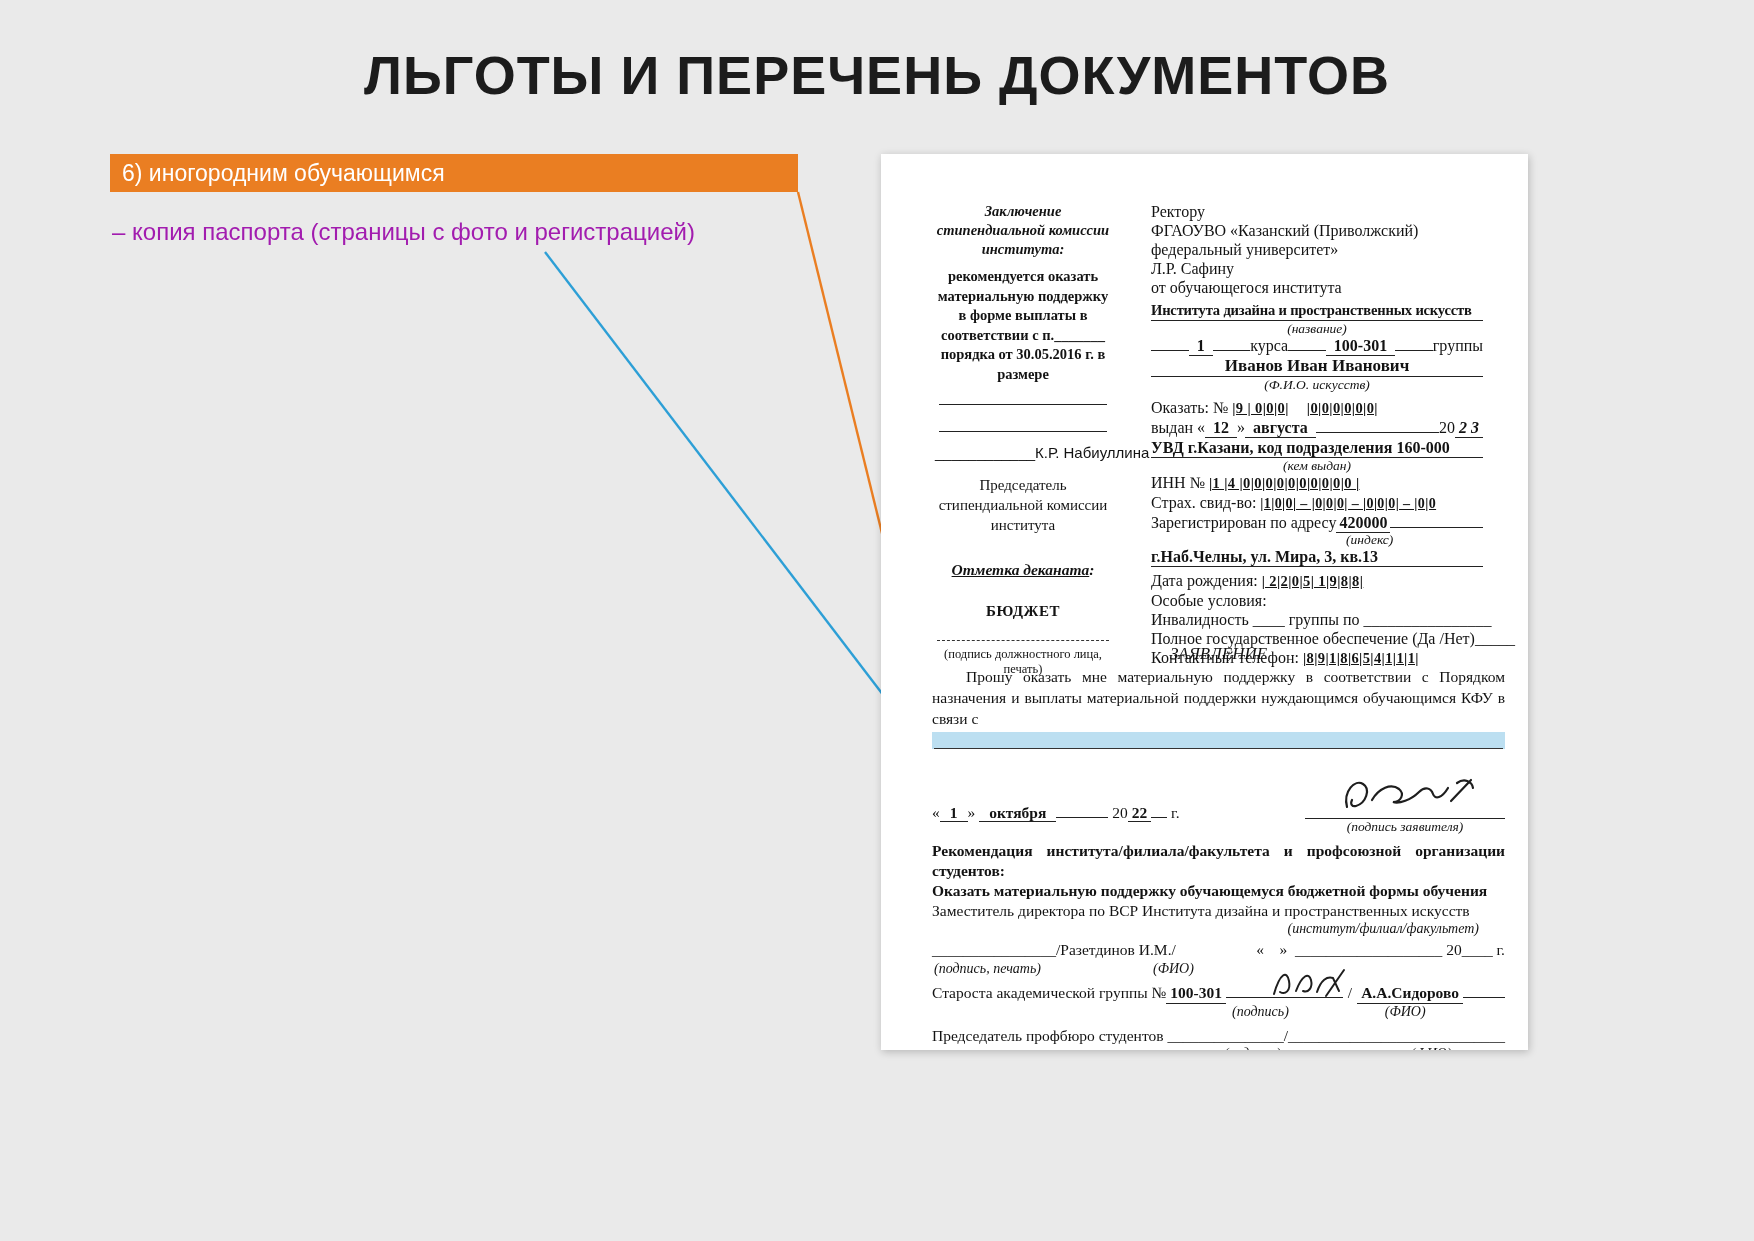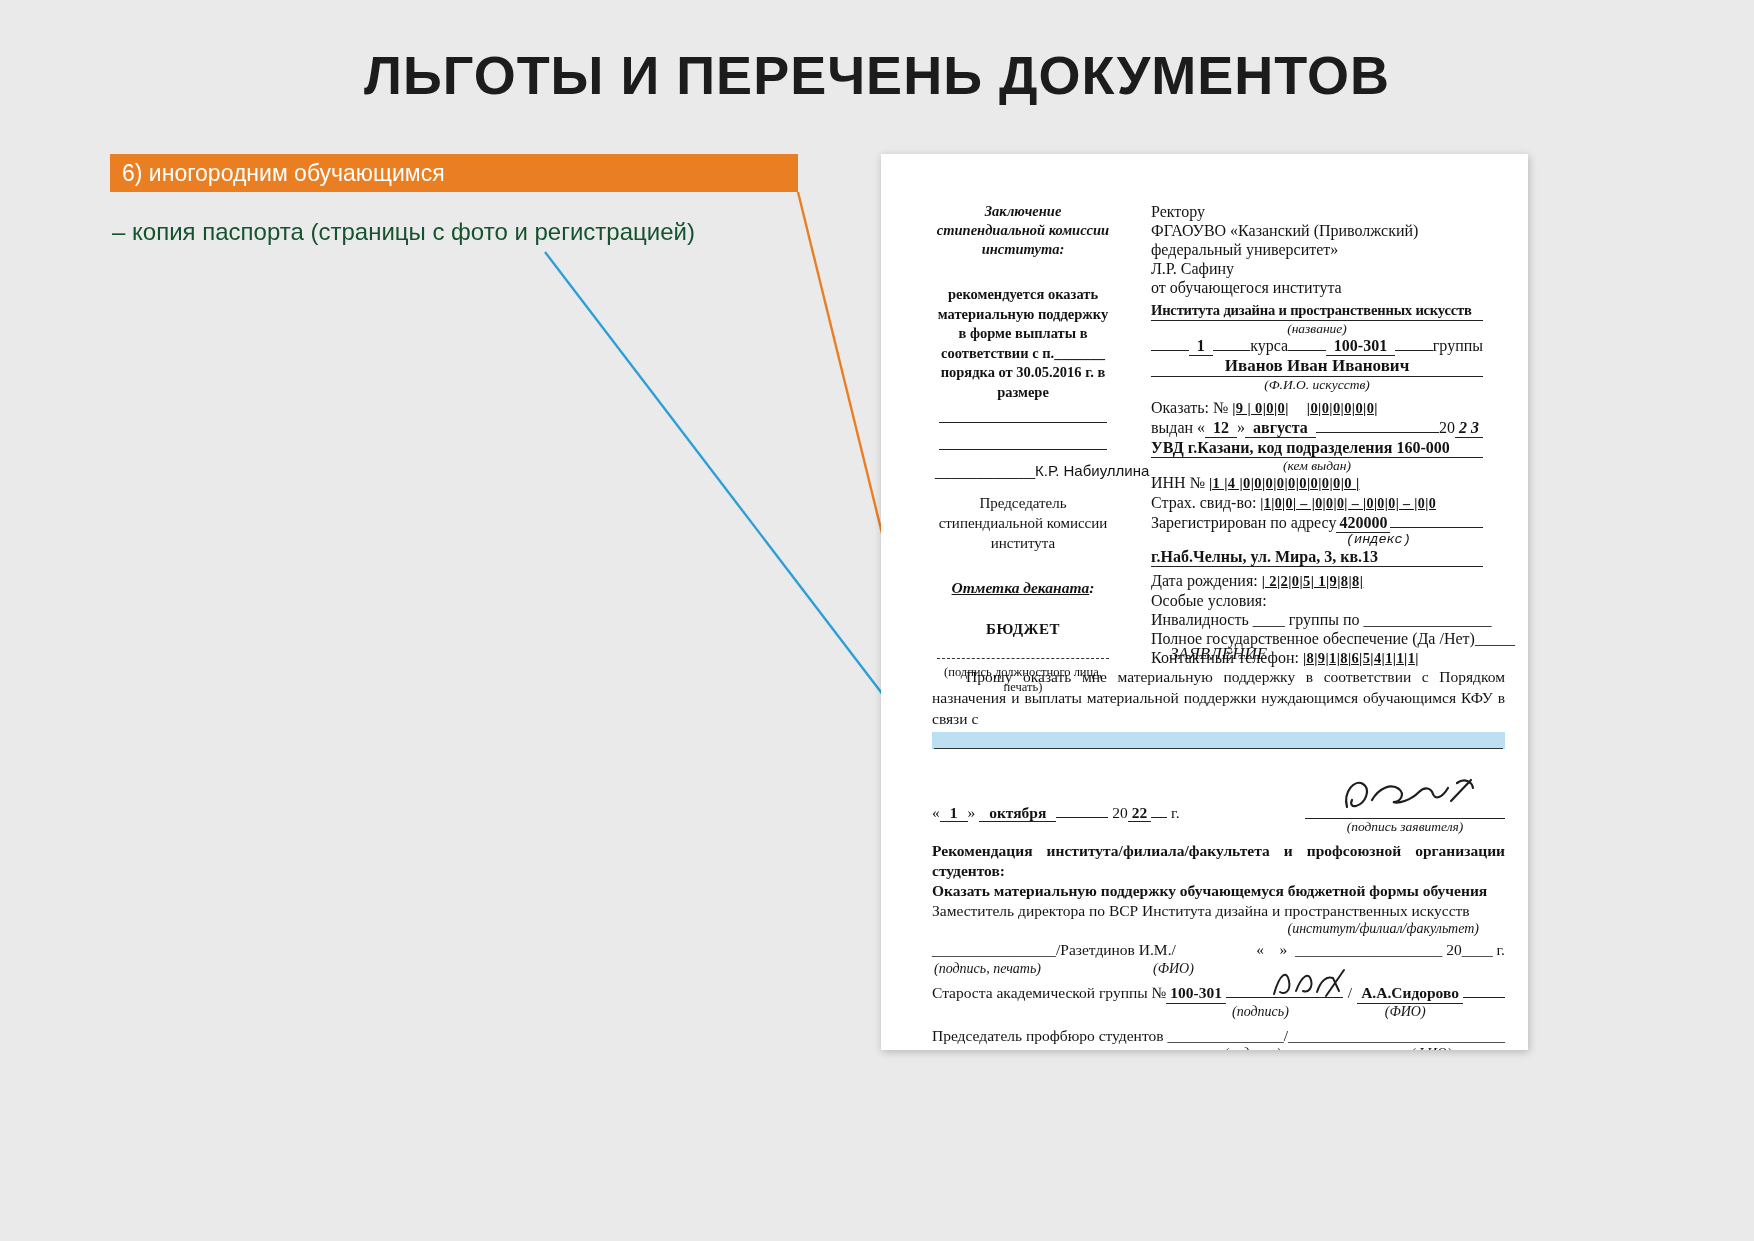"– копия паспорта (страницы с" .bullet { color: #14532d -> #a21caf }
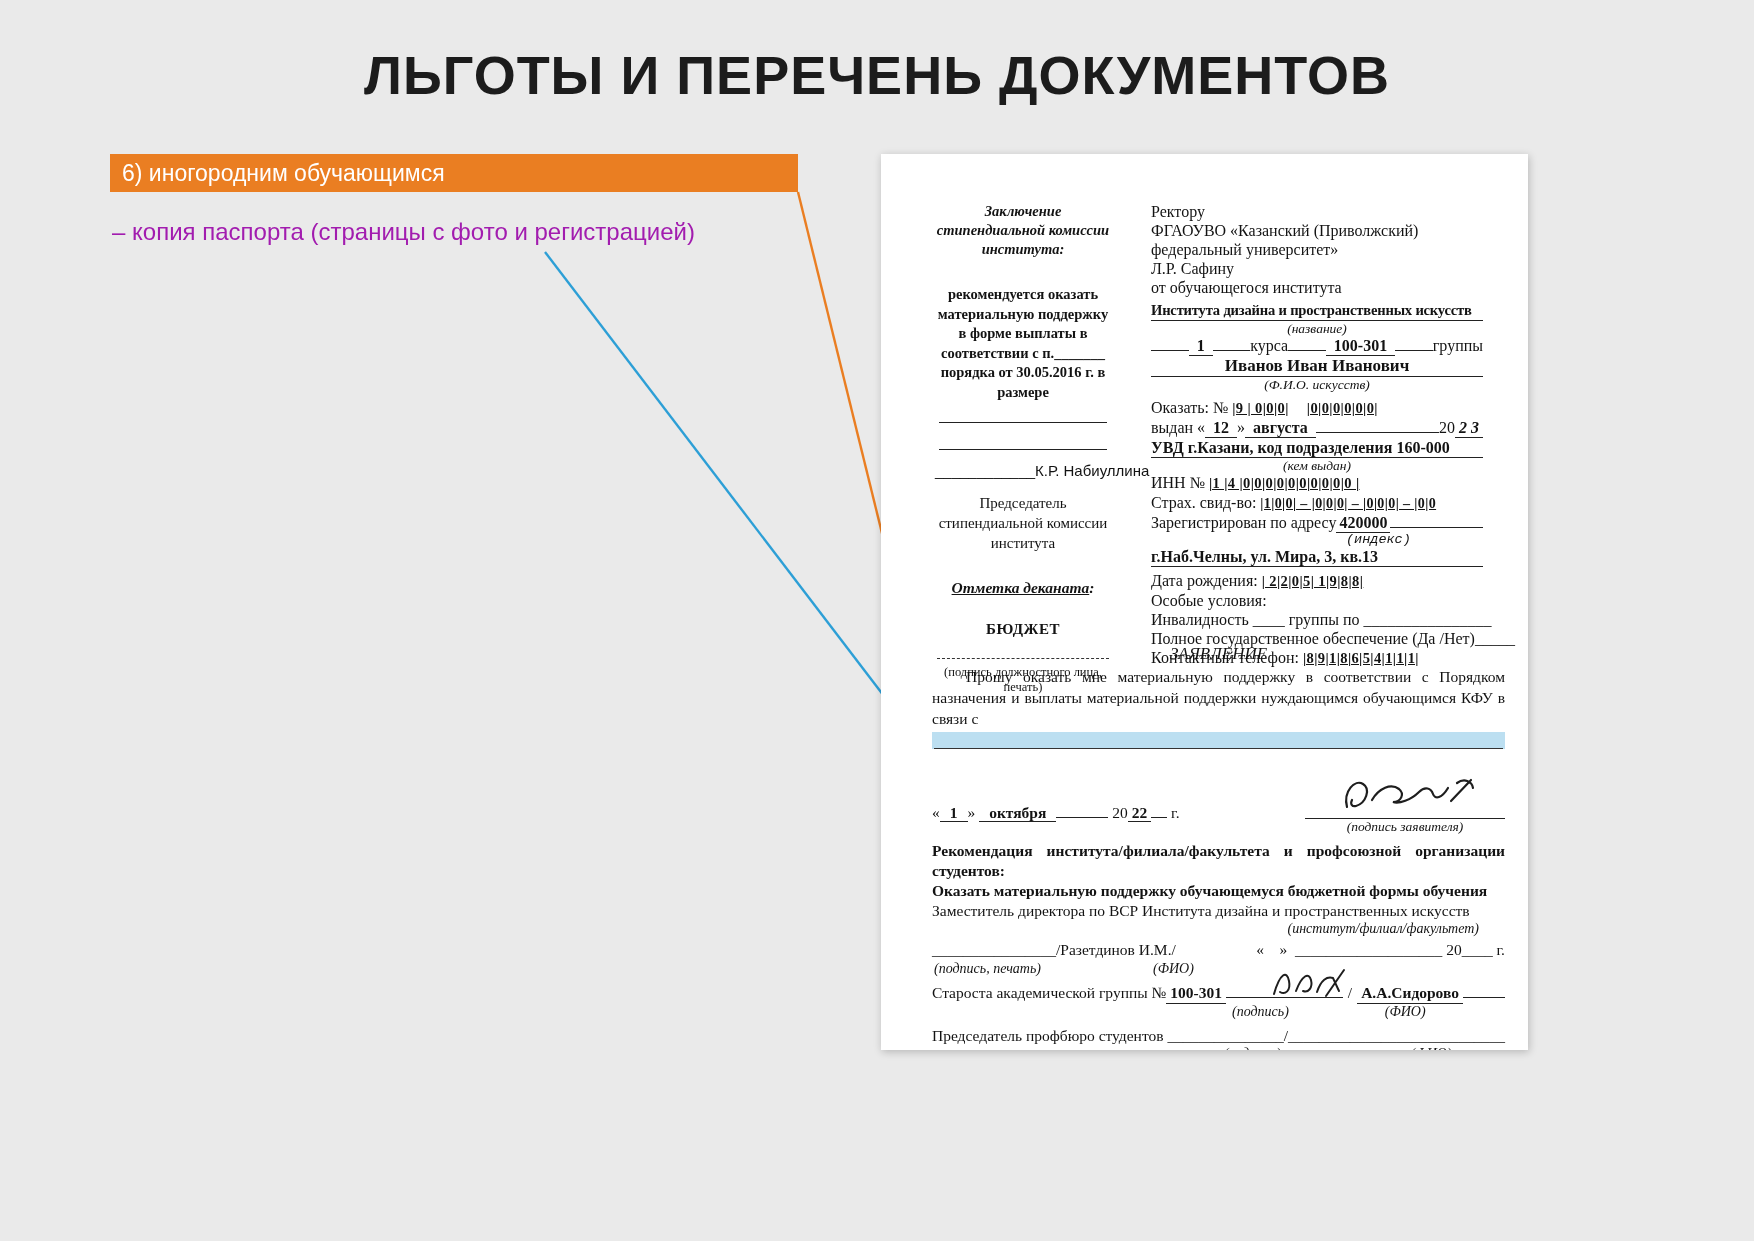"рекомендуется оказать материальную" .cl-body { margin-top: 26px -> 8px }
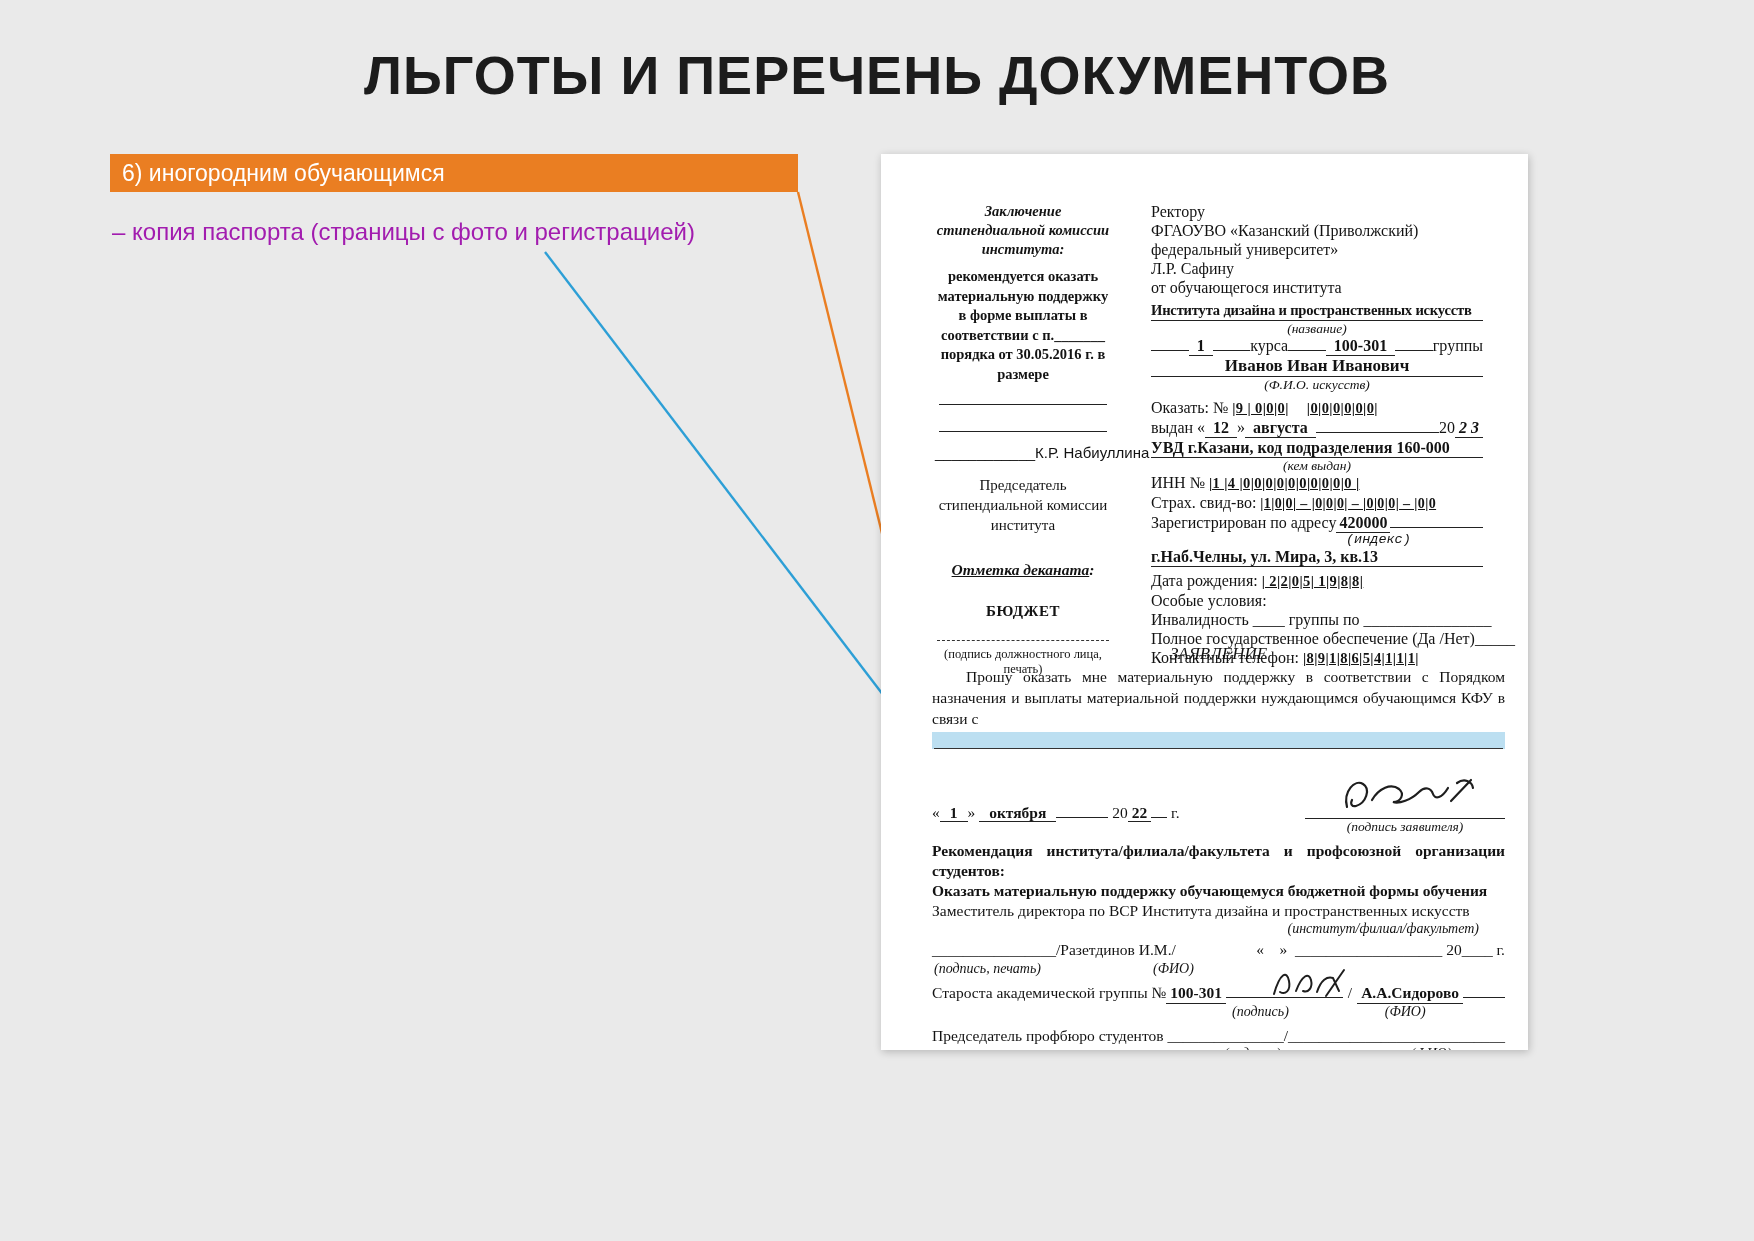"(индекс)" .idx-cap { font-family: Liberation Mono, monospace -> none }
